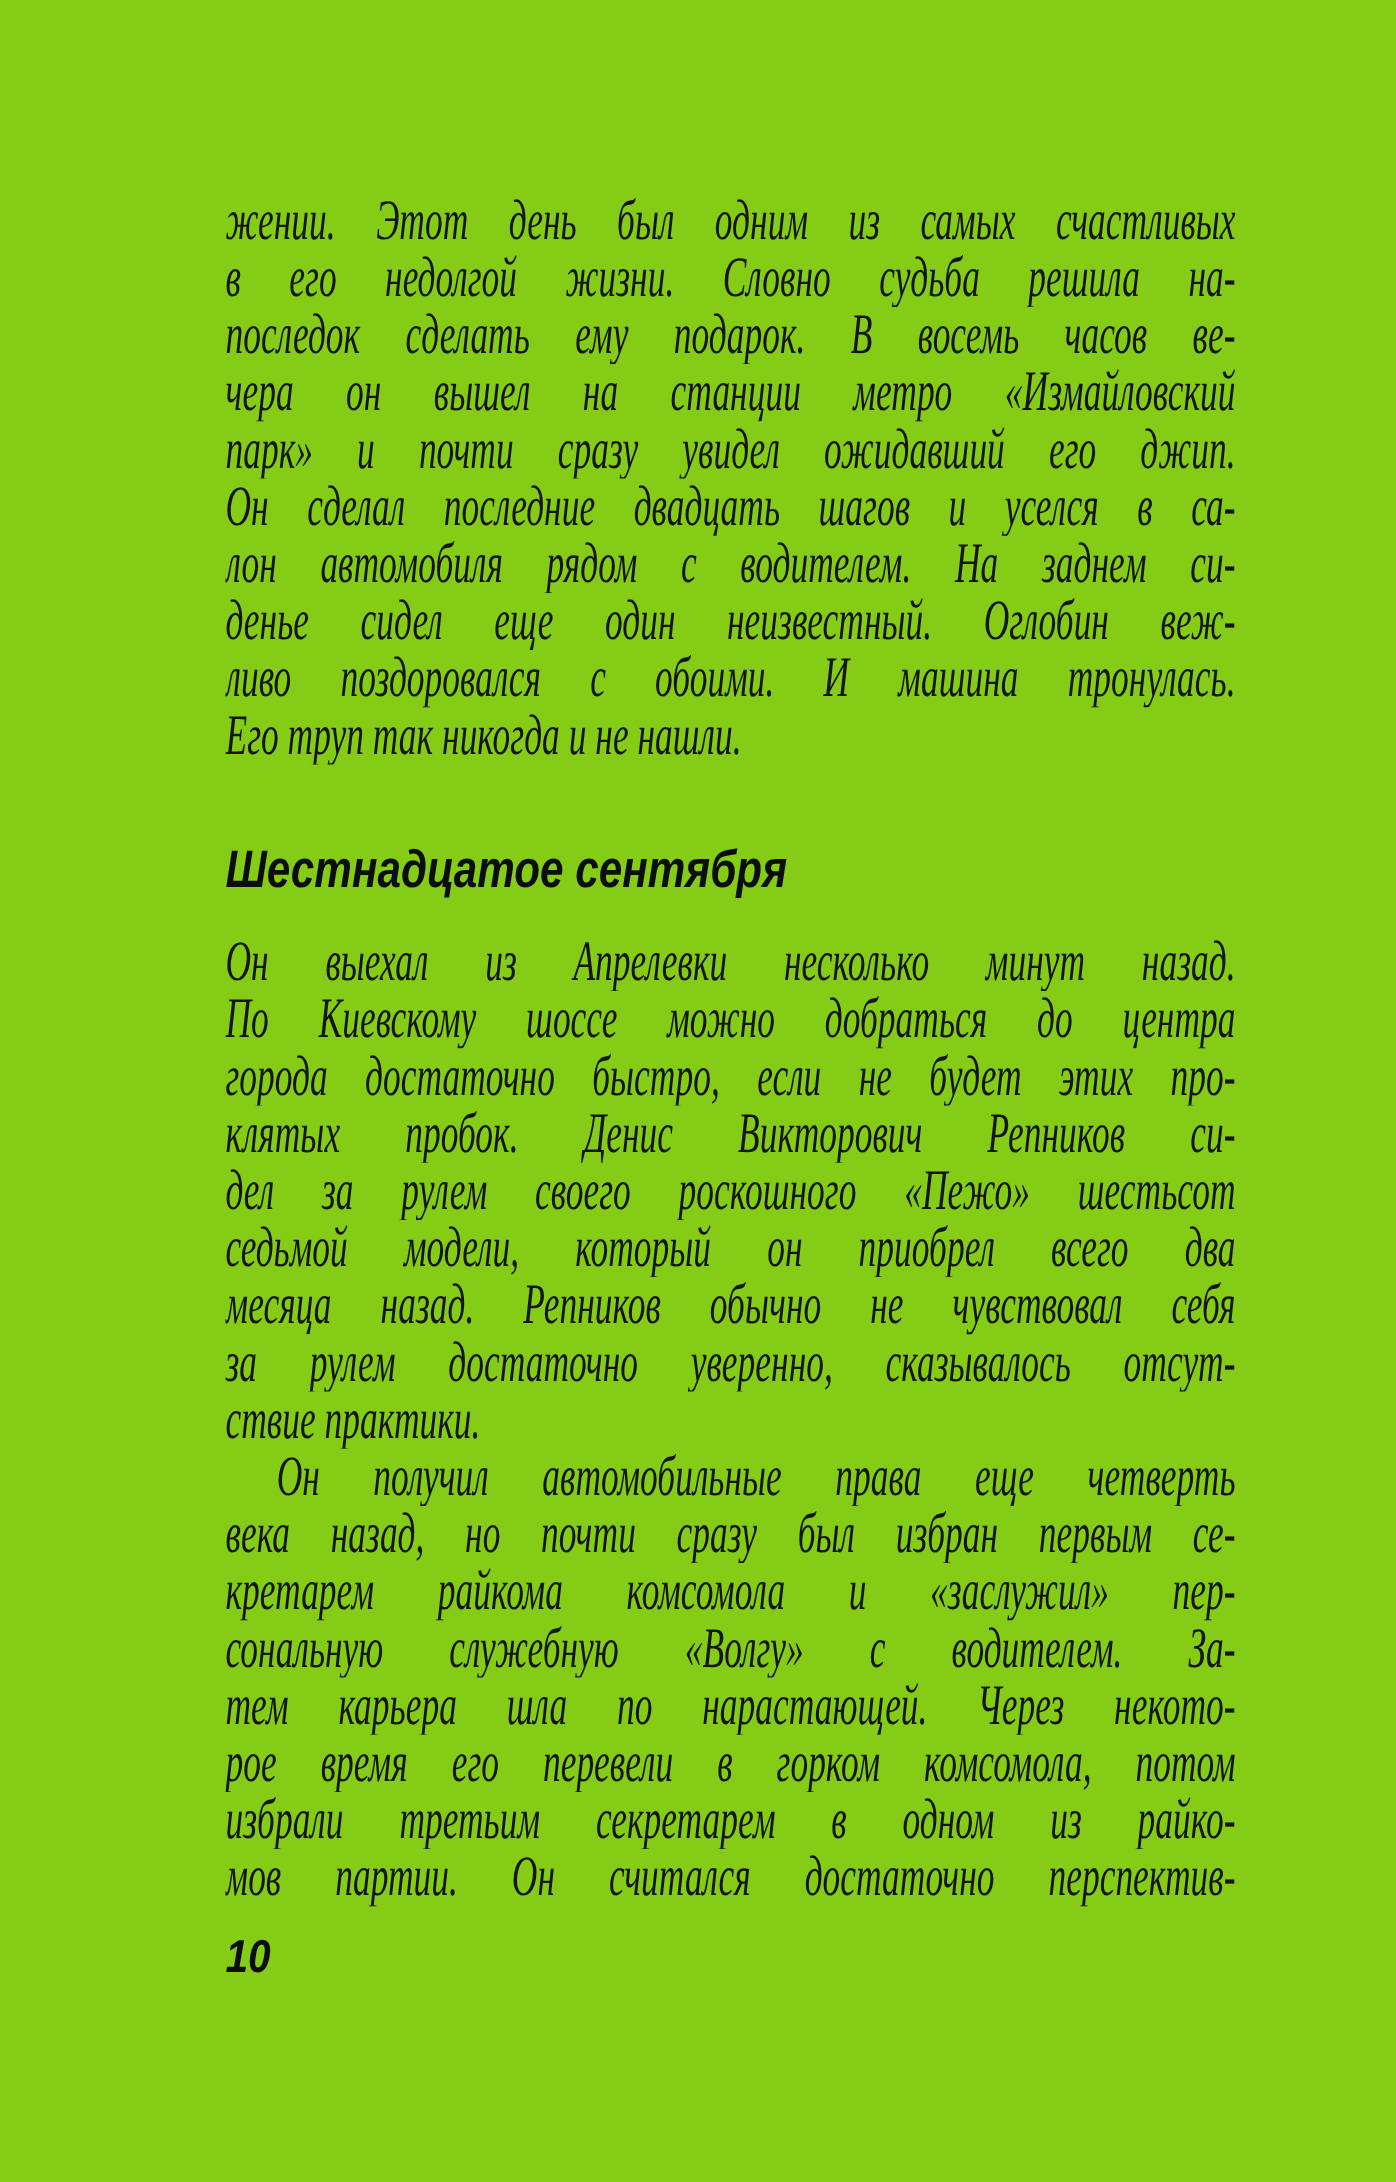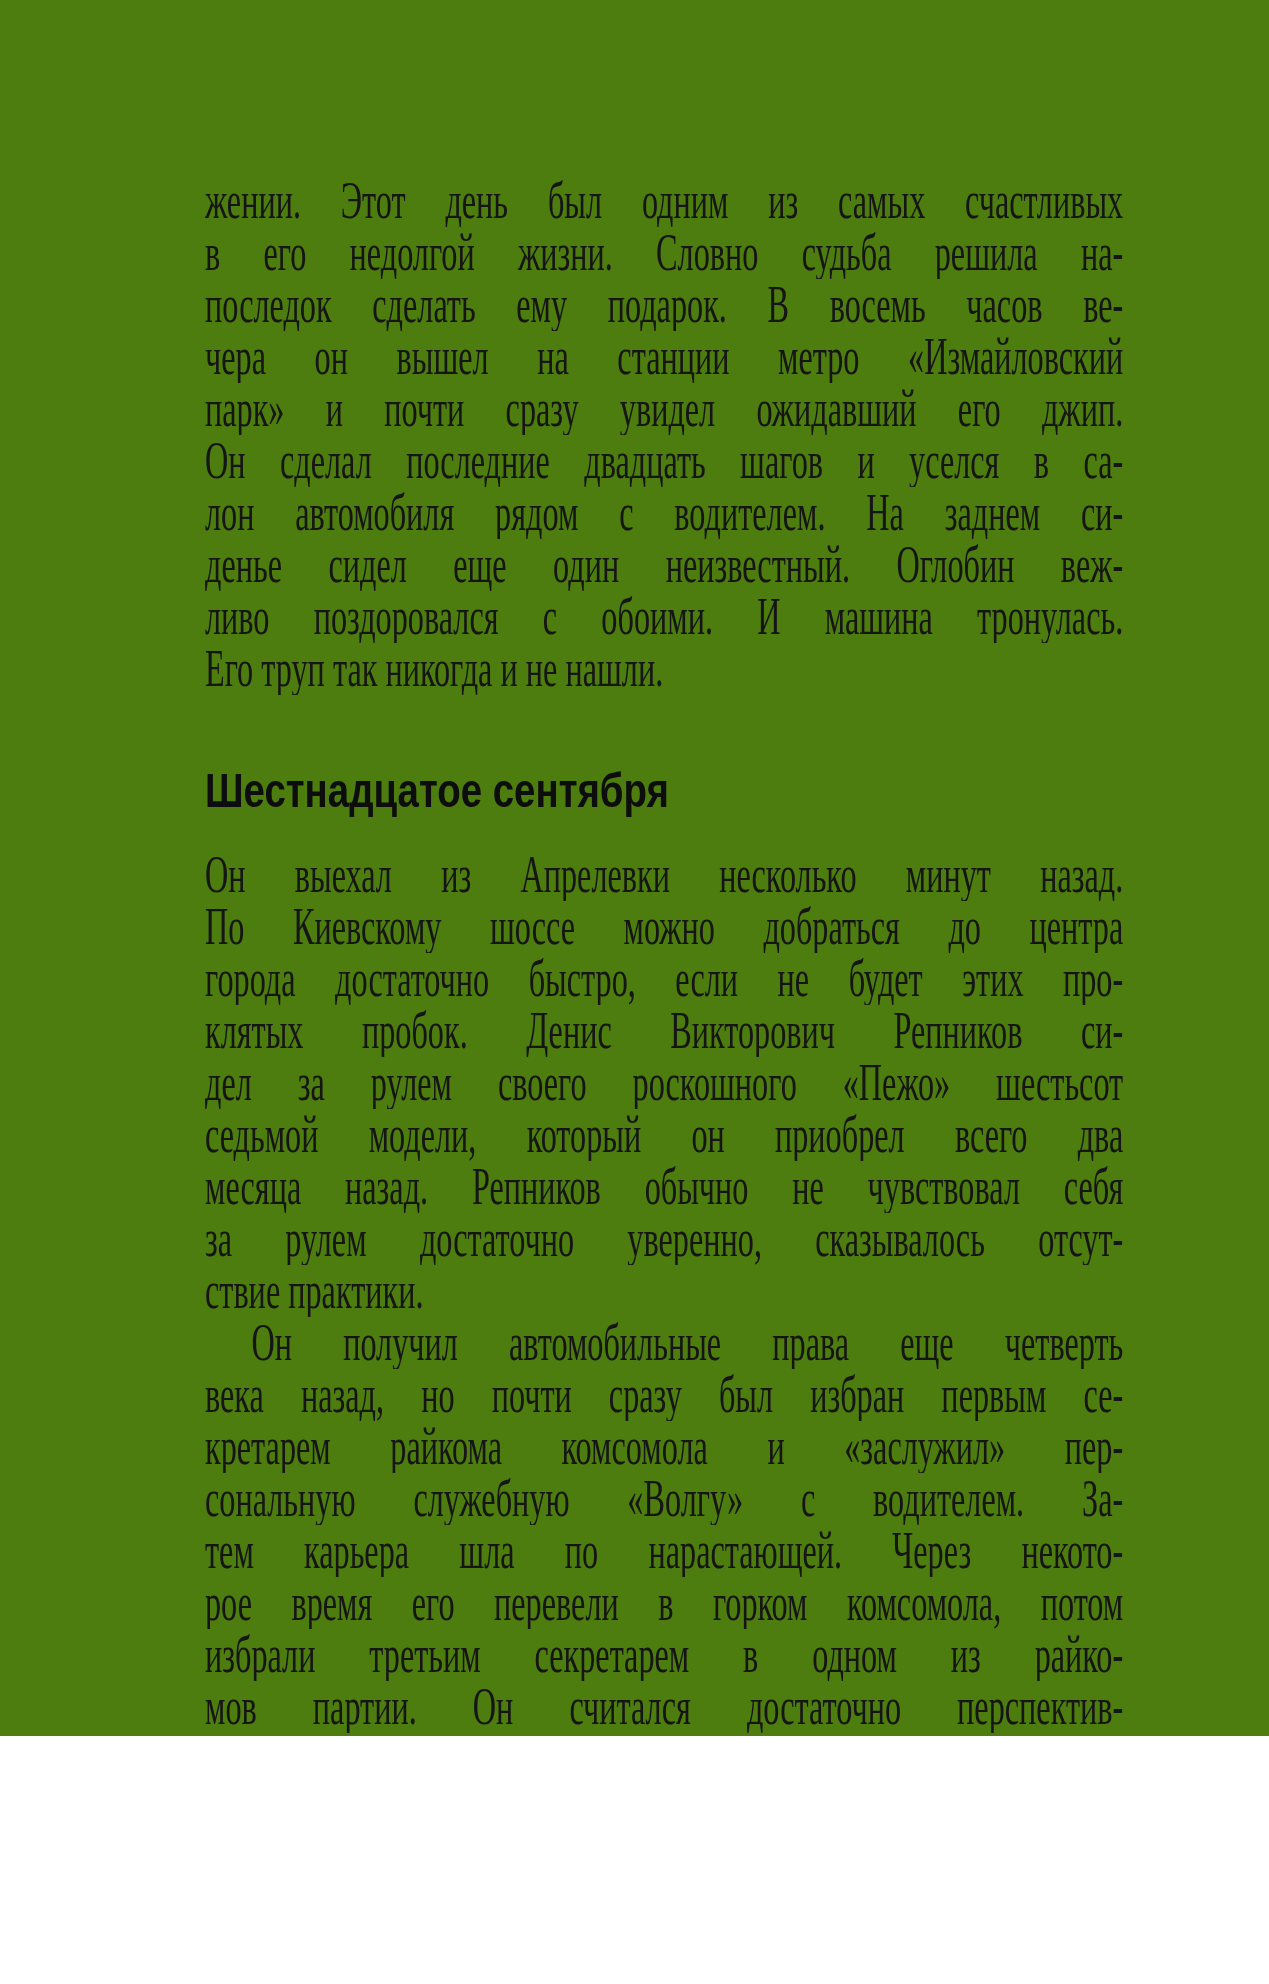"жении. Этот день был одним" .page { background: #4d7c0f -> #84cc16; font-style: none -> italic; height: 1736px -> 1984px }
